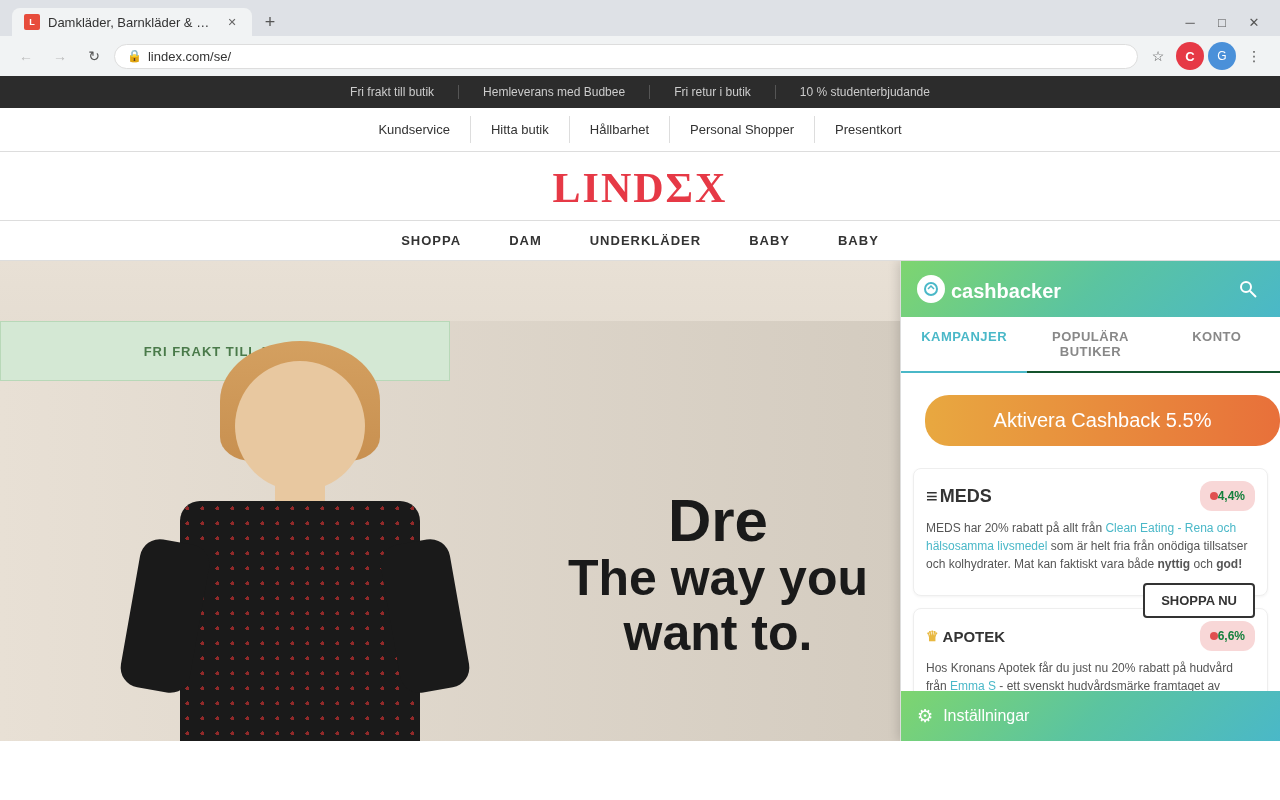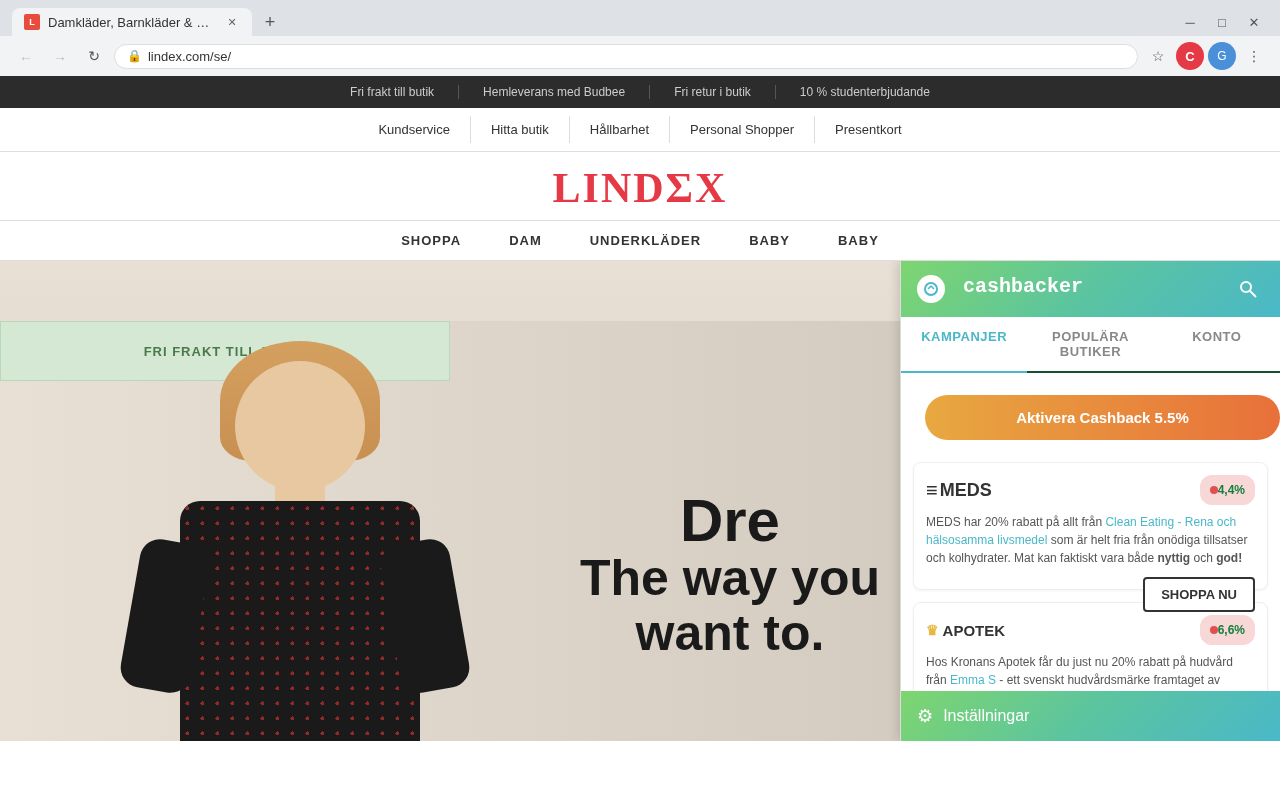"cashbacker" .cb-logo { align-items: flex-start -> flex-end; font-family: Liberation Mono, monospace -> none; gap: 18px -> 6px }
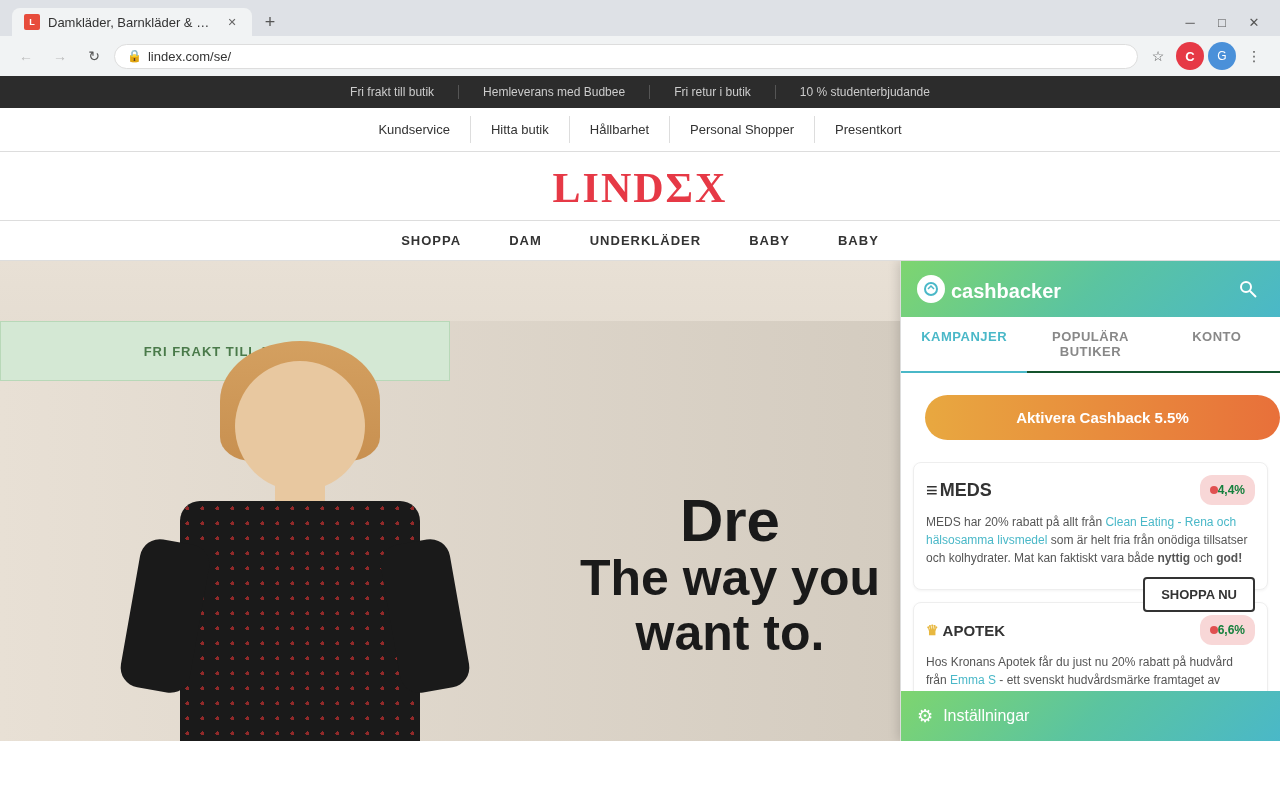"Aktivera Cashback 5.5%" button.cb-activate { font-size: 15px -> 20px; font-weight: bold -> normal }
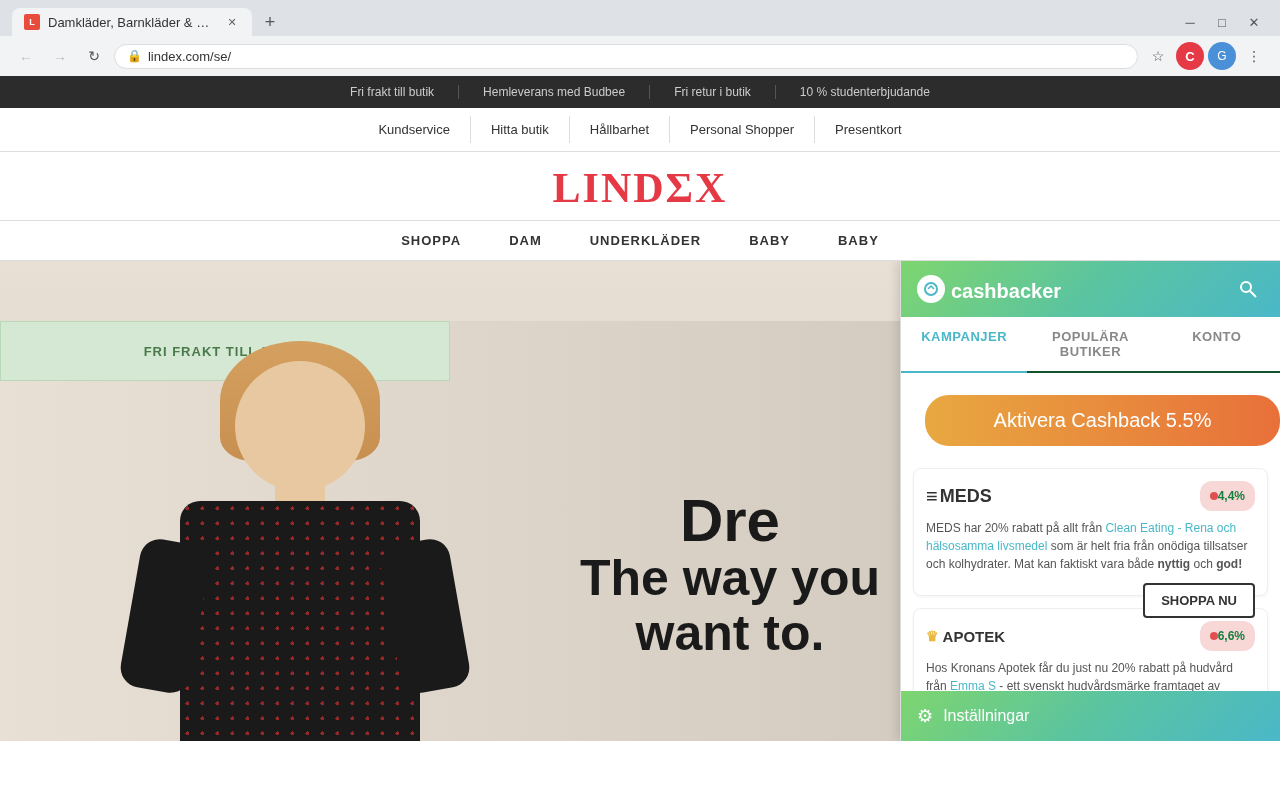"Dre" div { right: 20px -> 32px }
